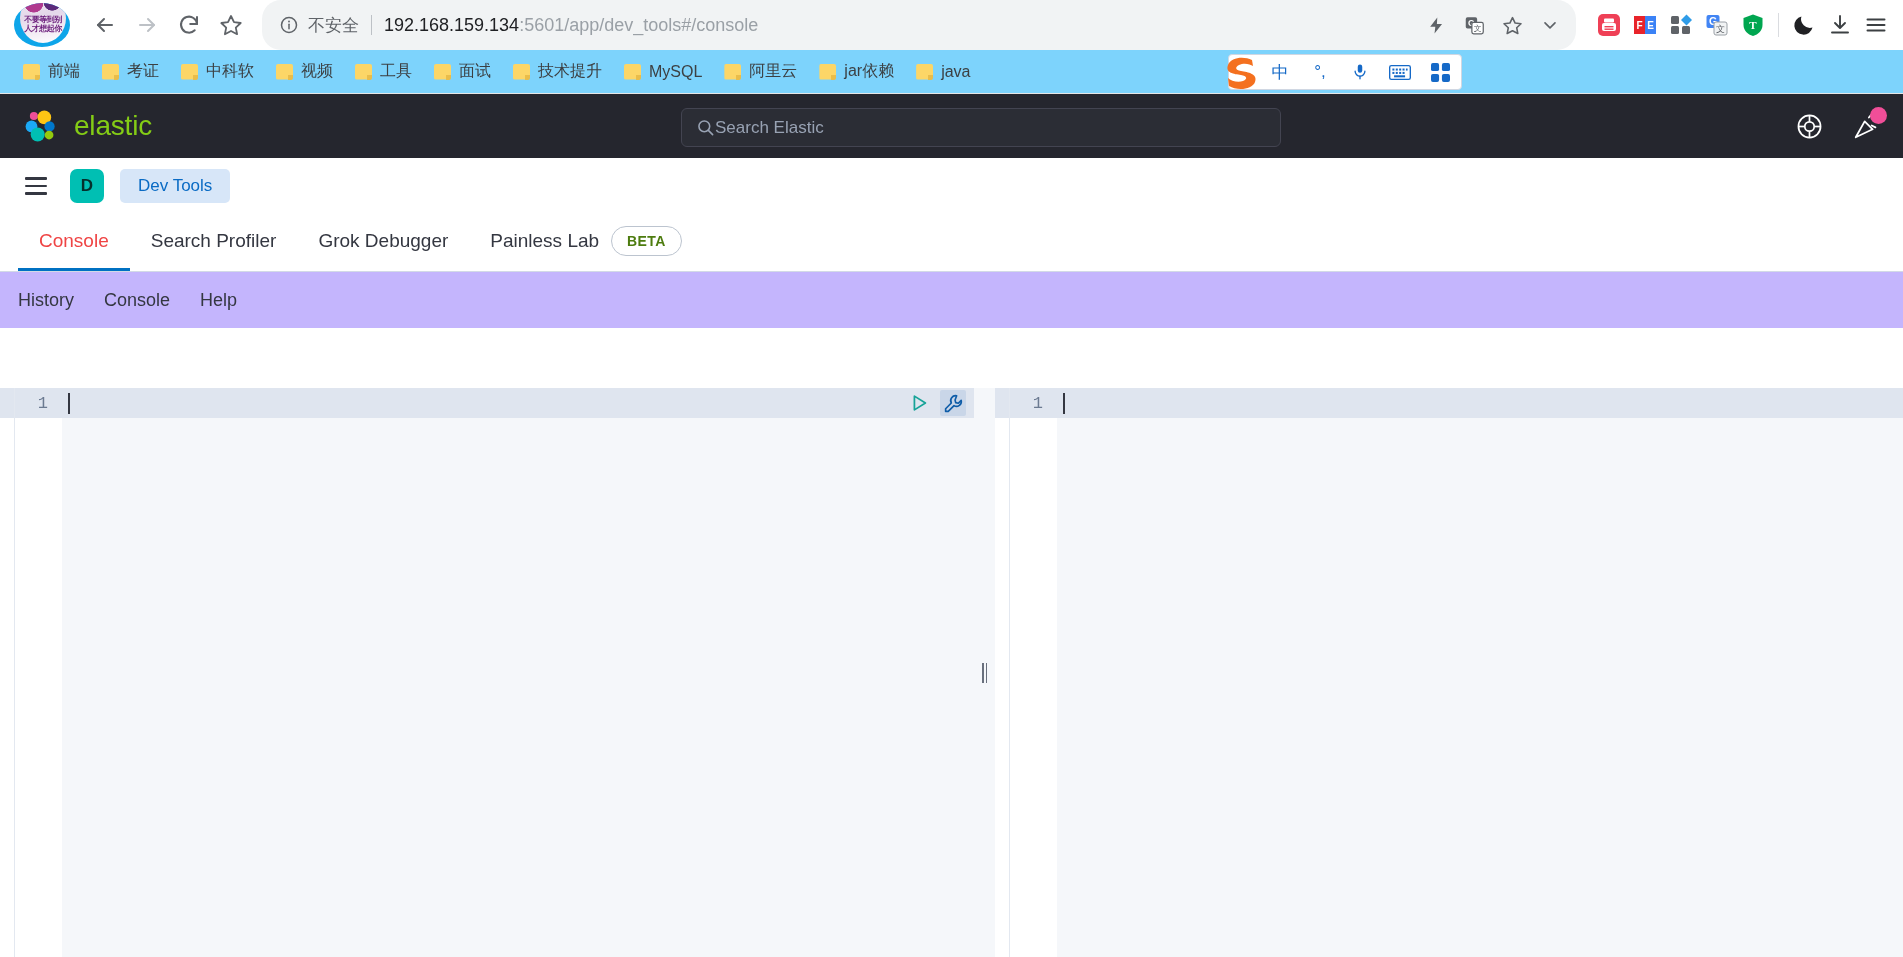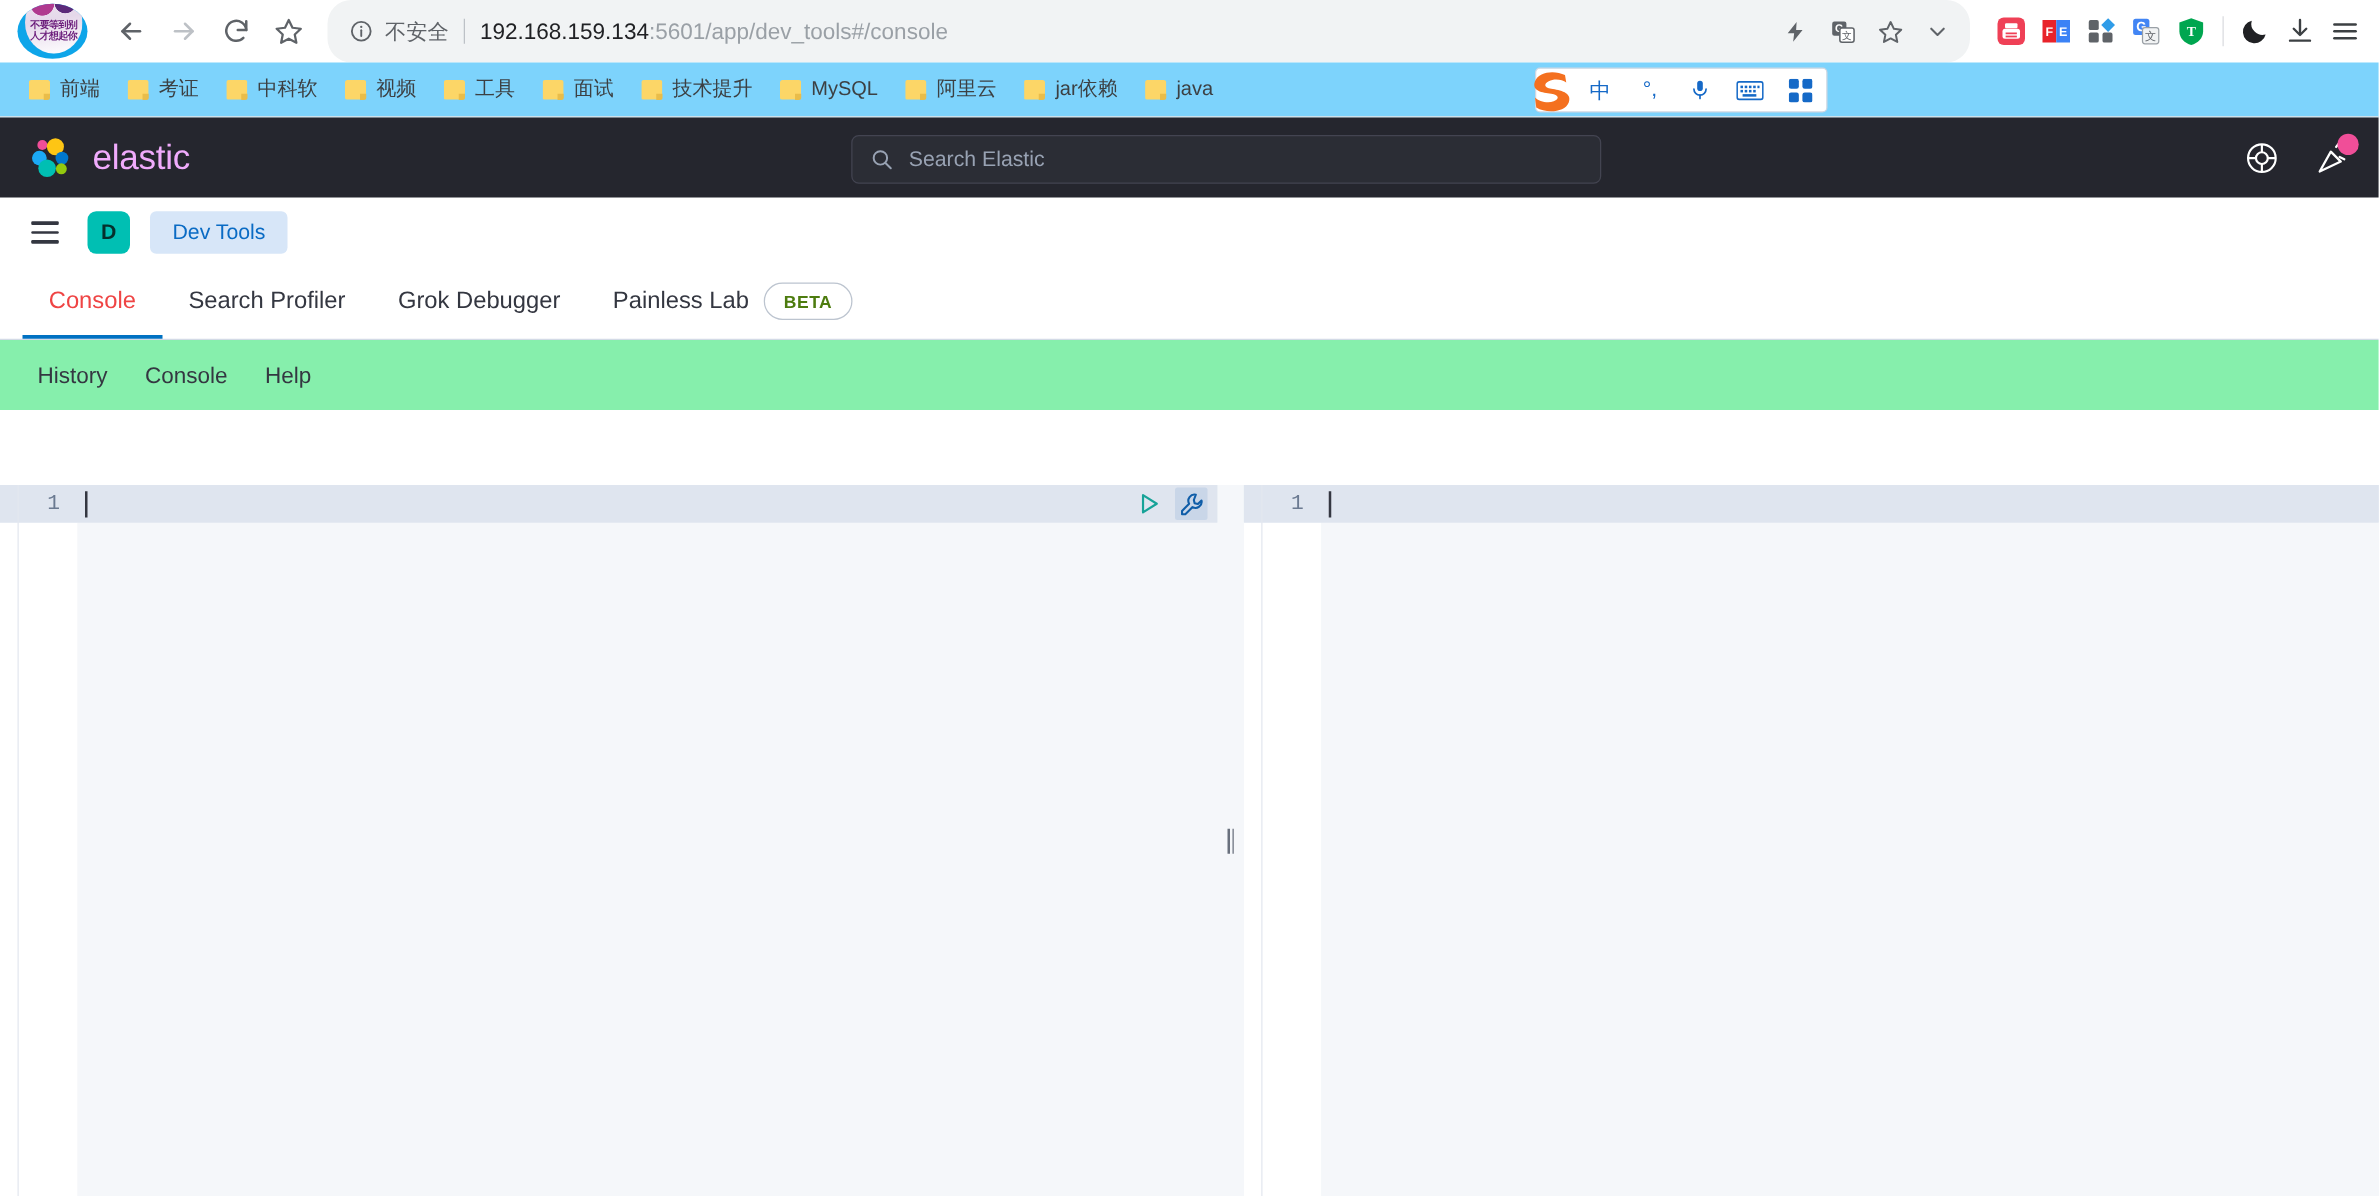"elastic" .kbn-logo-text { color: #f0abfc -> #84cc16 }
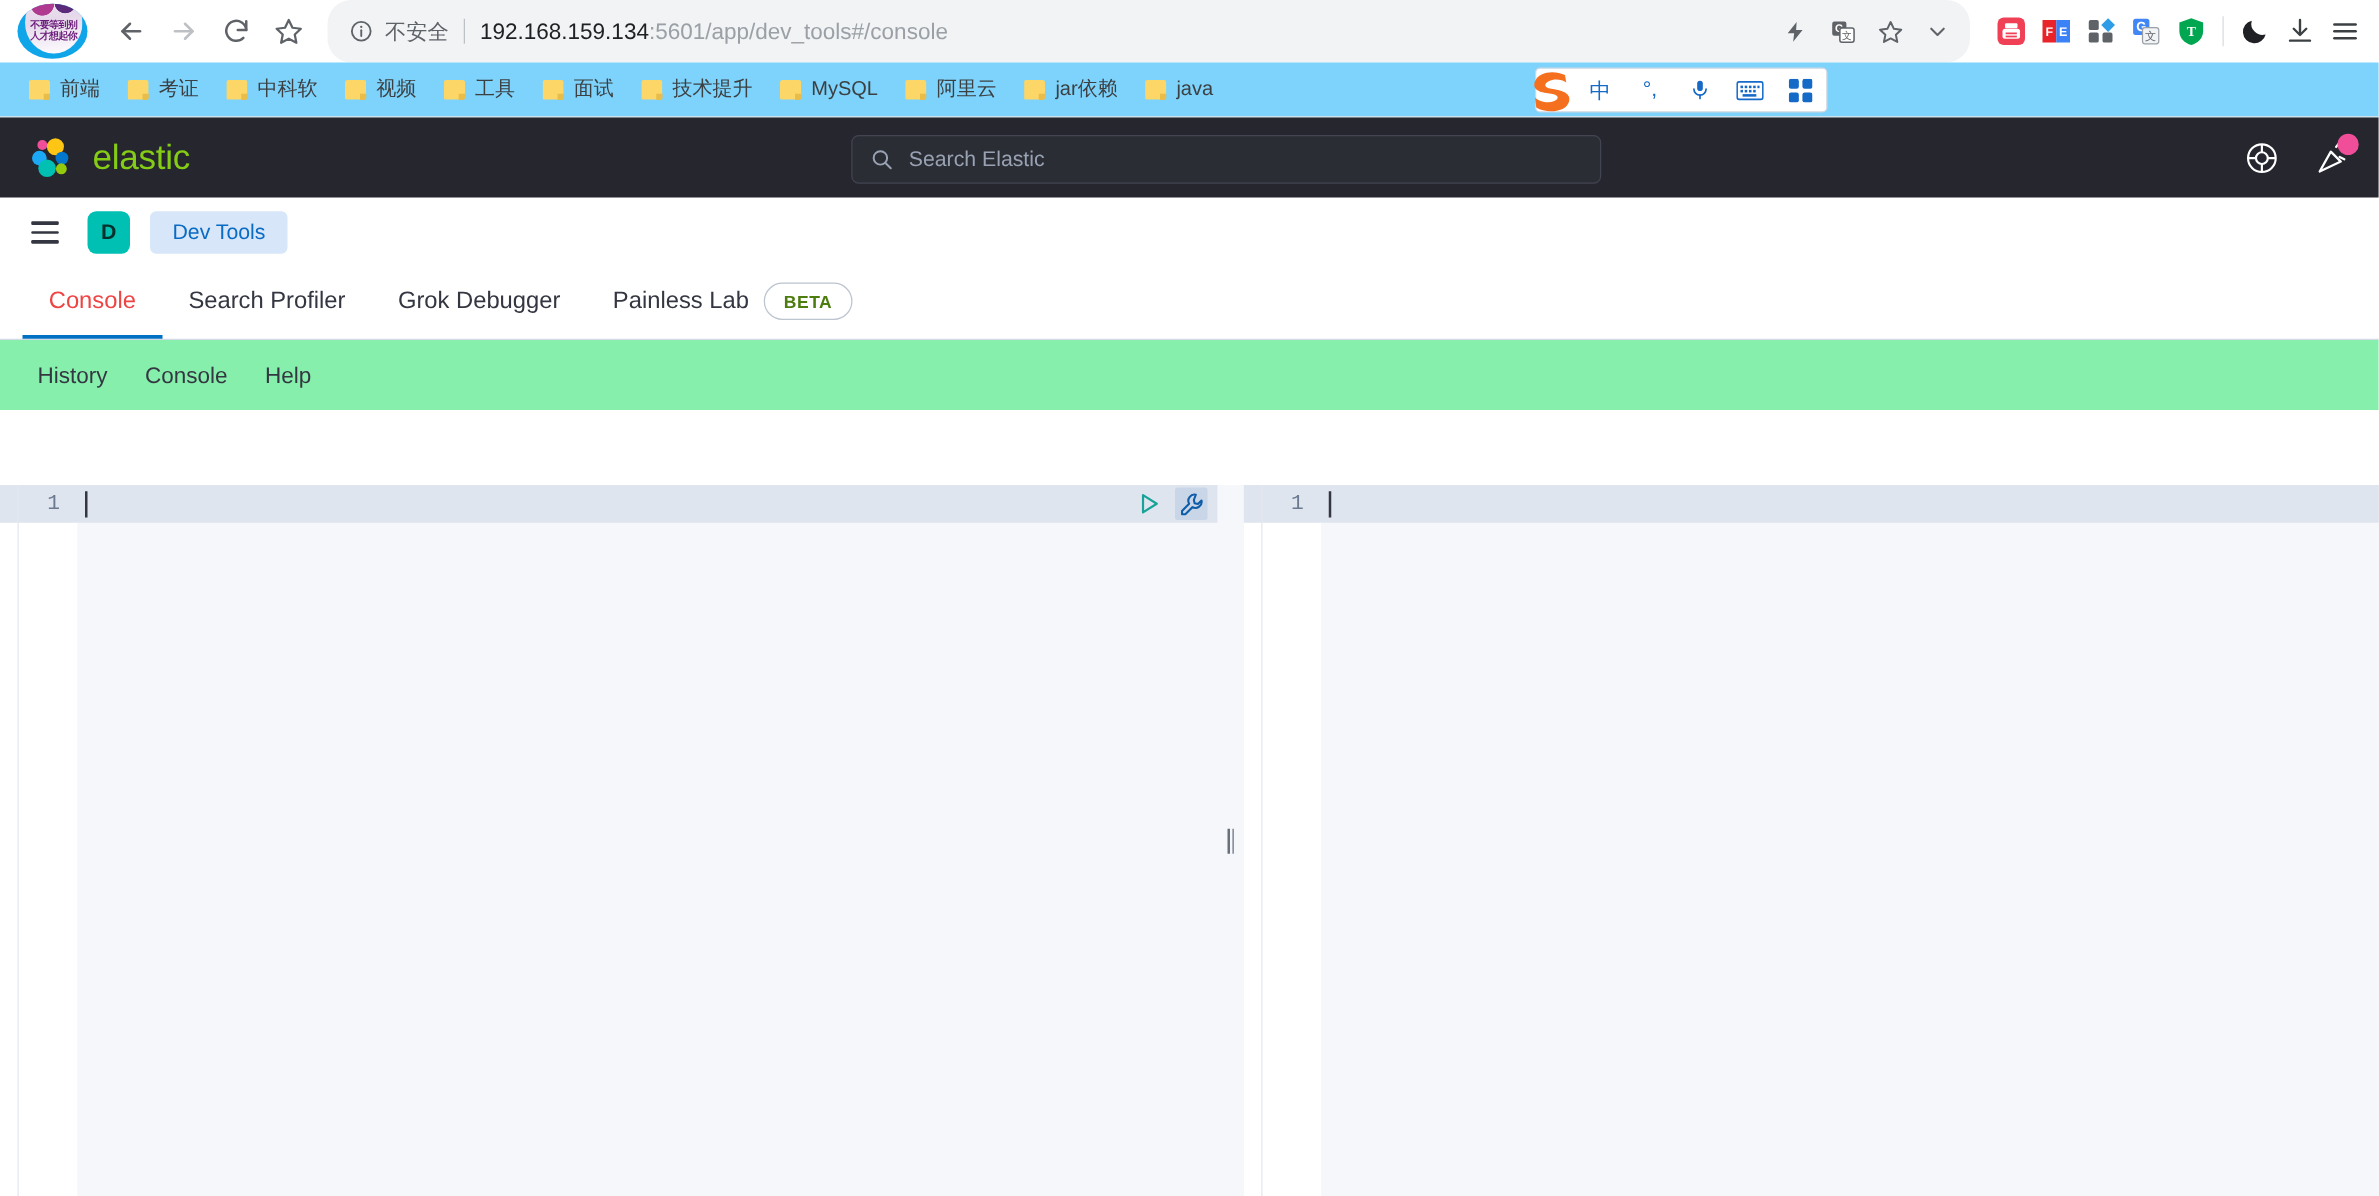"Search Elastic" .kbn-search { gap: 12px -> 0 }
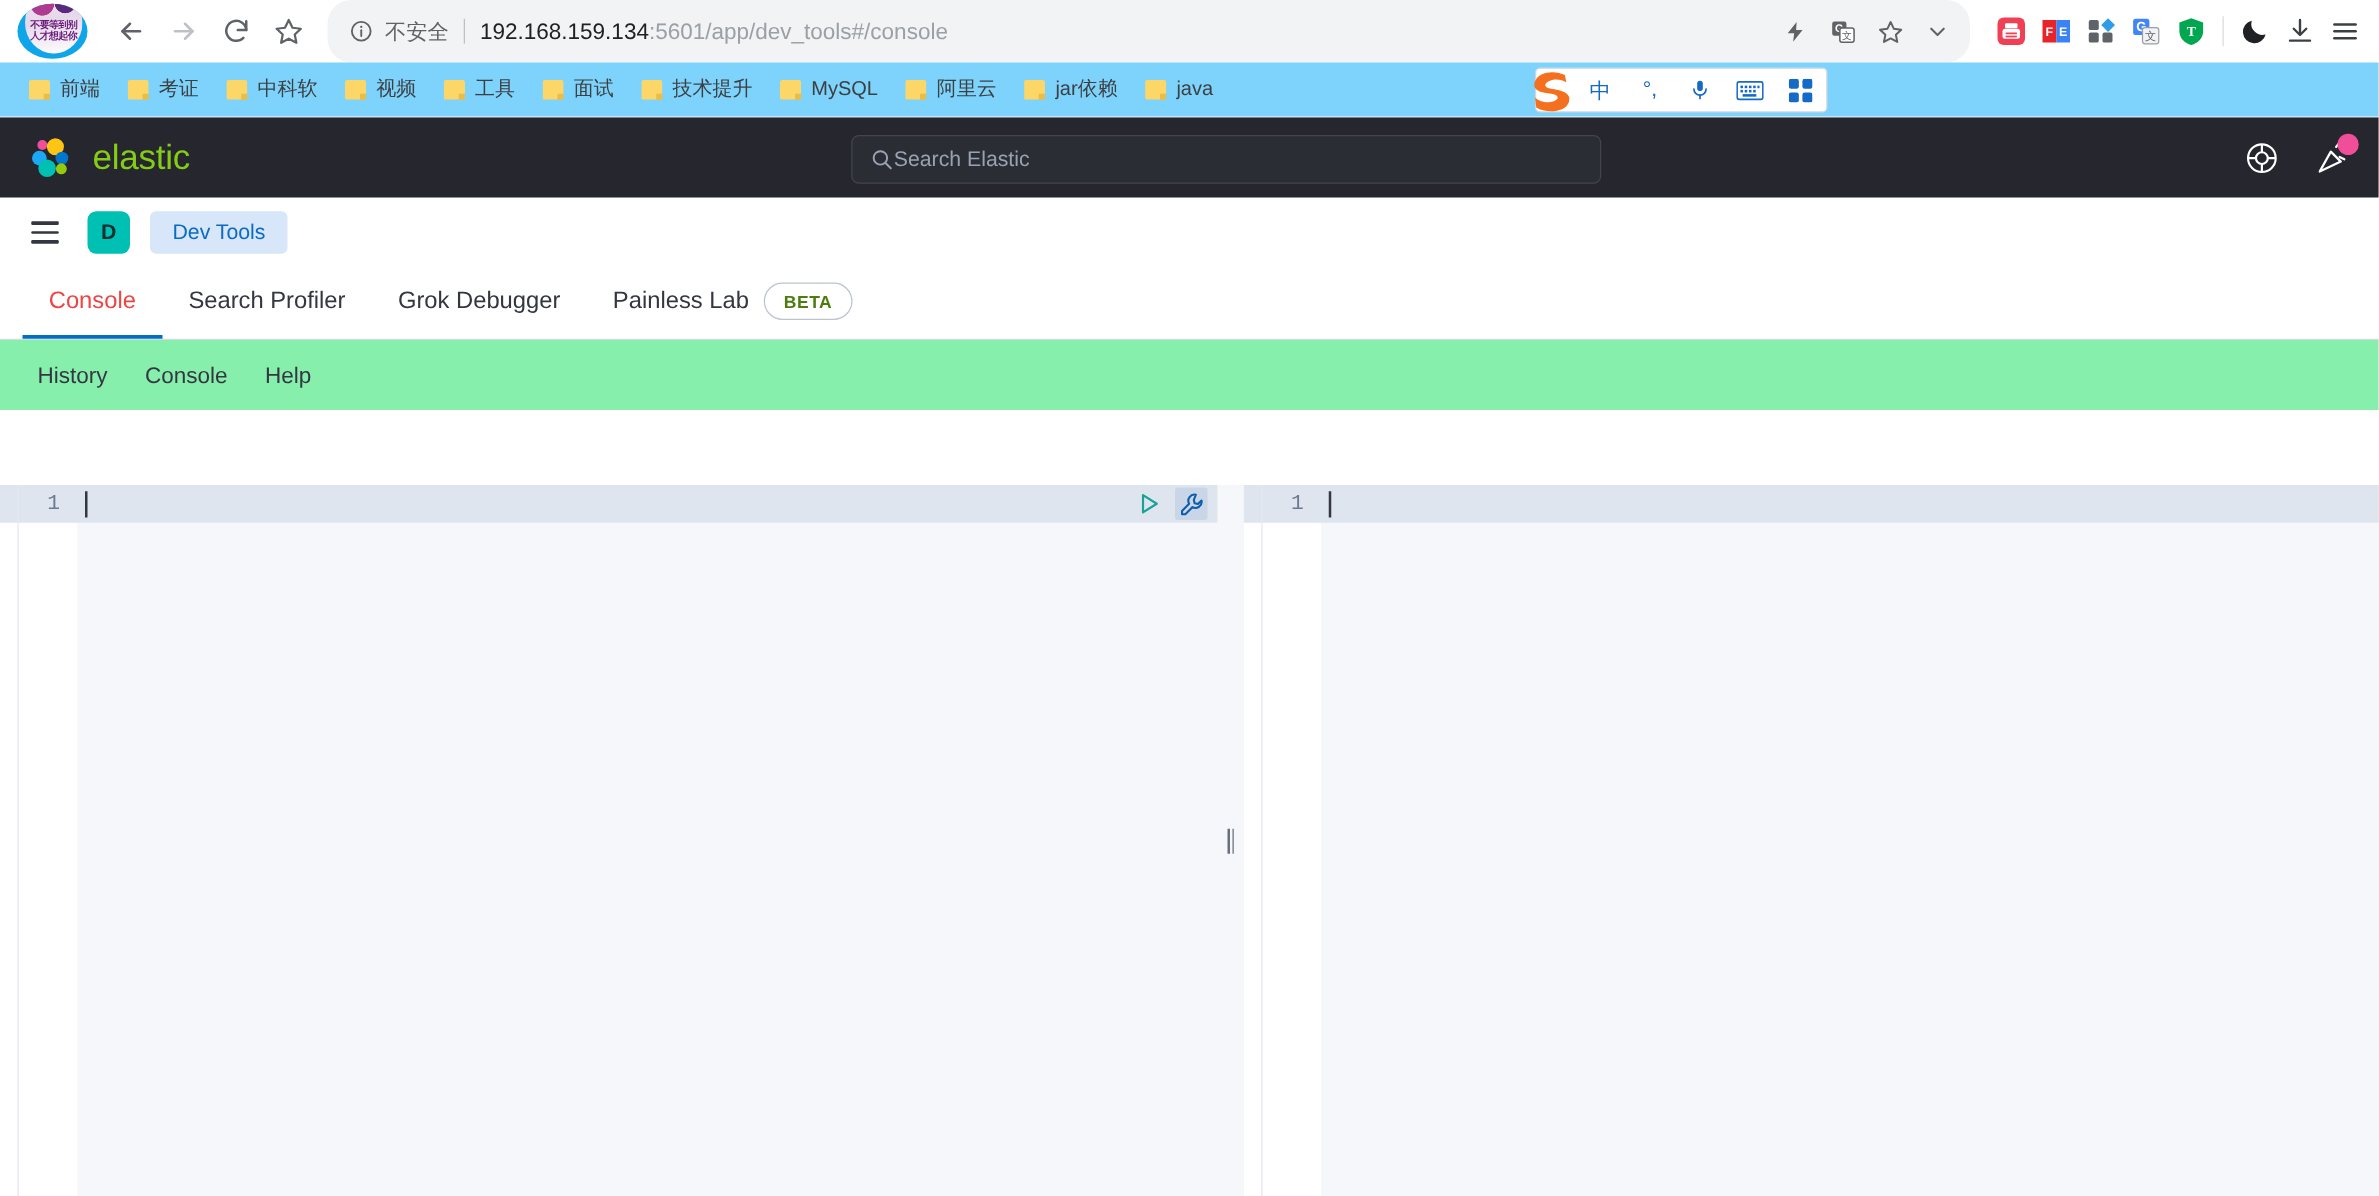"History" .console-subnav { background: #86efac -> #c4b5fd; padding: 0 18px -> 0 6px }
